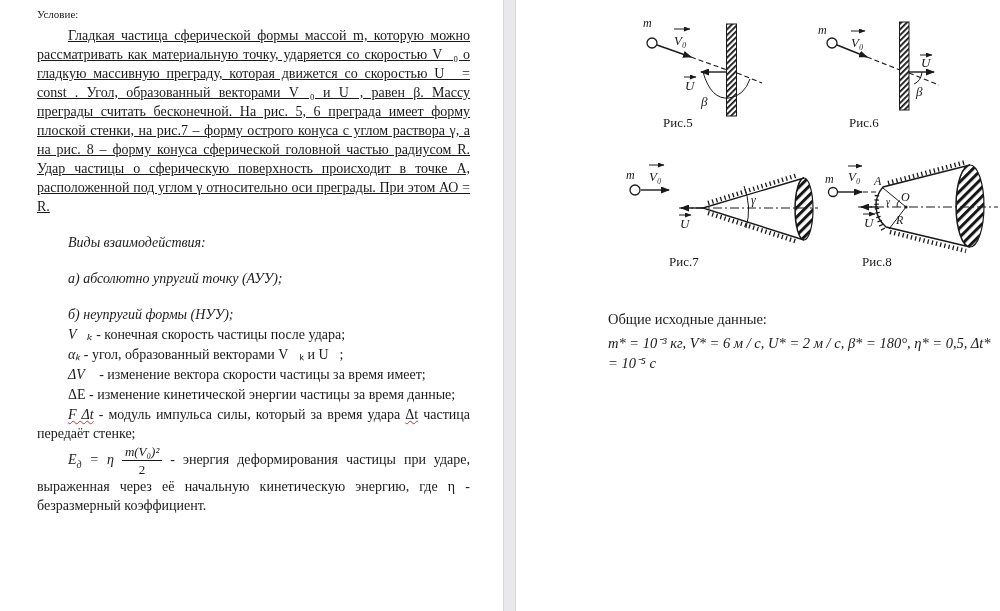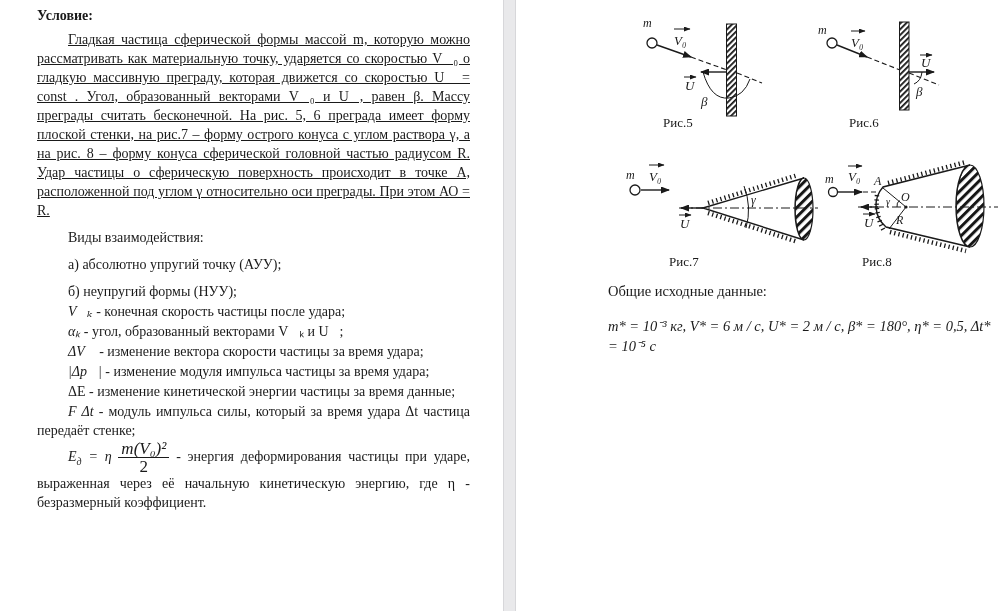"Условие:" .col-left h1 { font-size: 14px -> 11px; font-weight: bold -> normal }
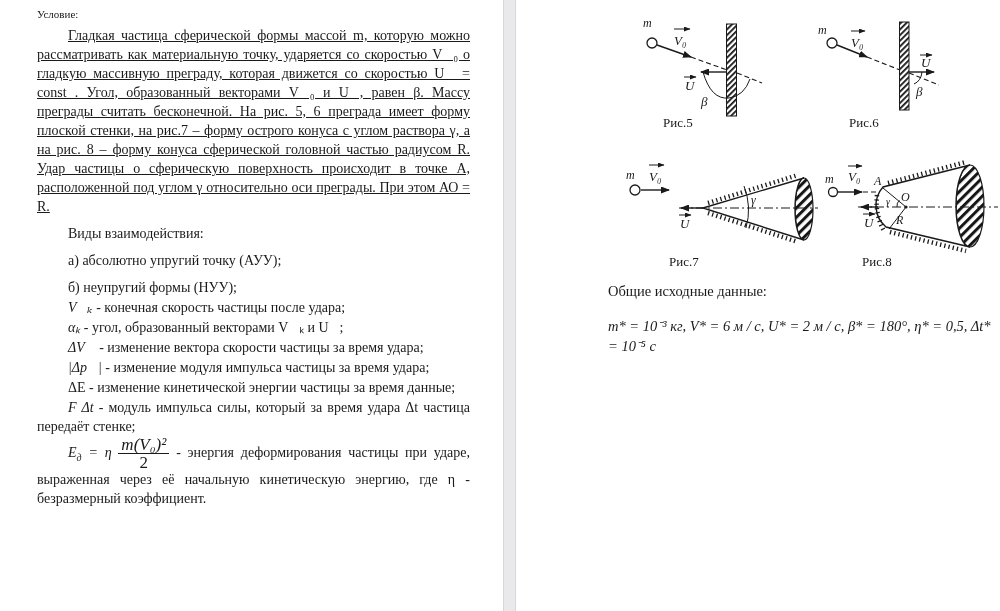"Виды взаимодействия:" .mt-sec { font-style: none -> italic; margin-top: 8px -> 17px }
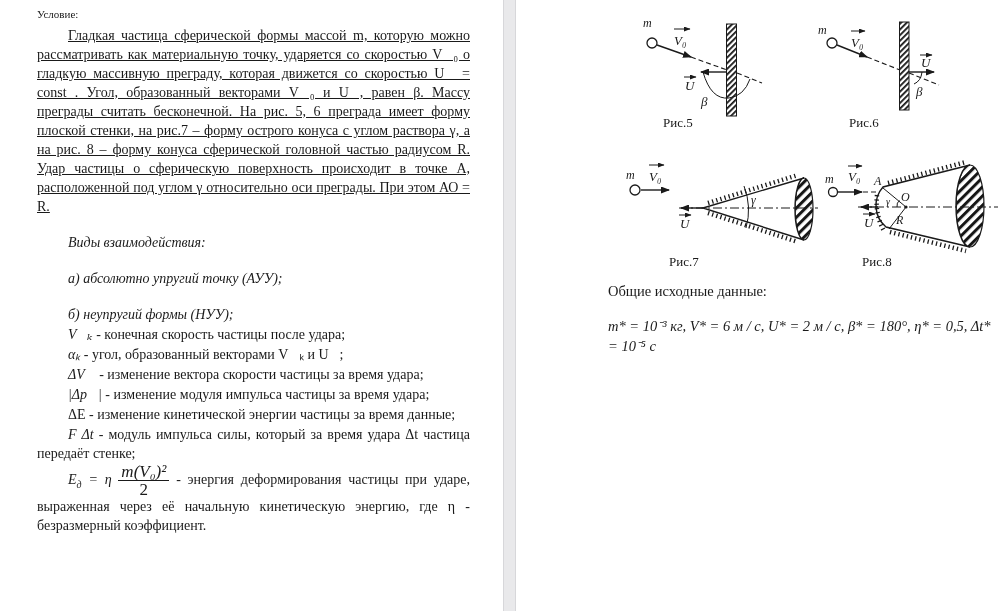"Общие исходные данные:" .rtext { margin-top: none -> 28px }
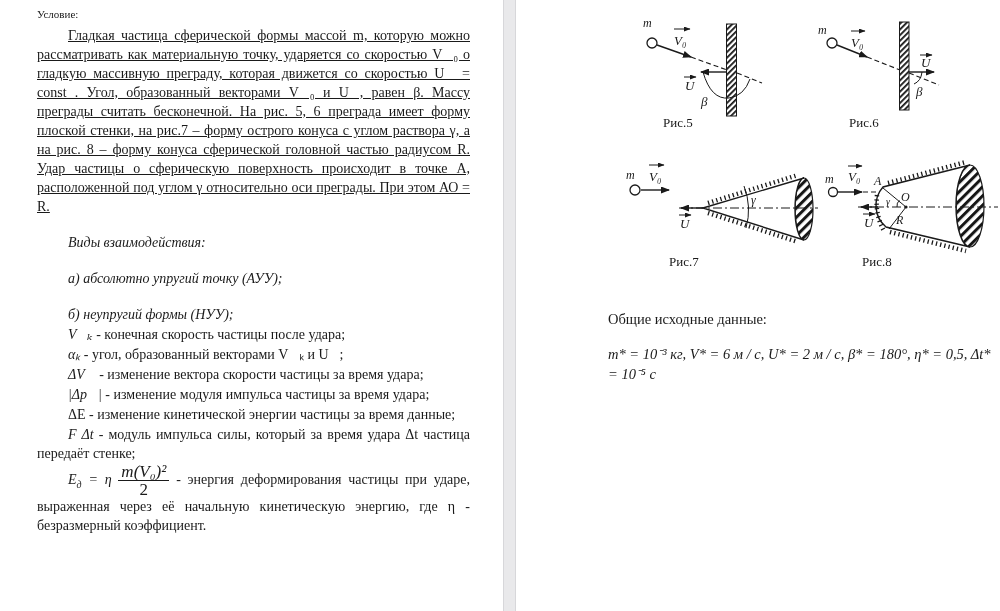"m* = 10⁻³ кг, V*" div.rtext { top: 315px -> 304px }
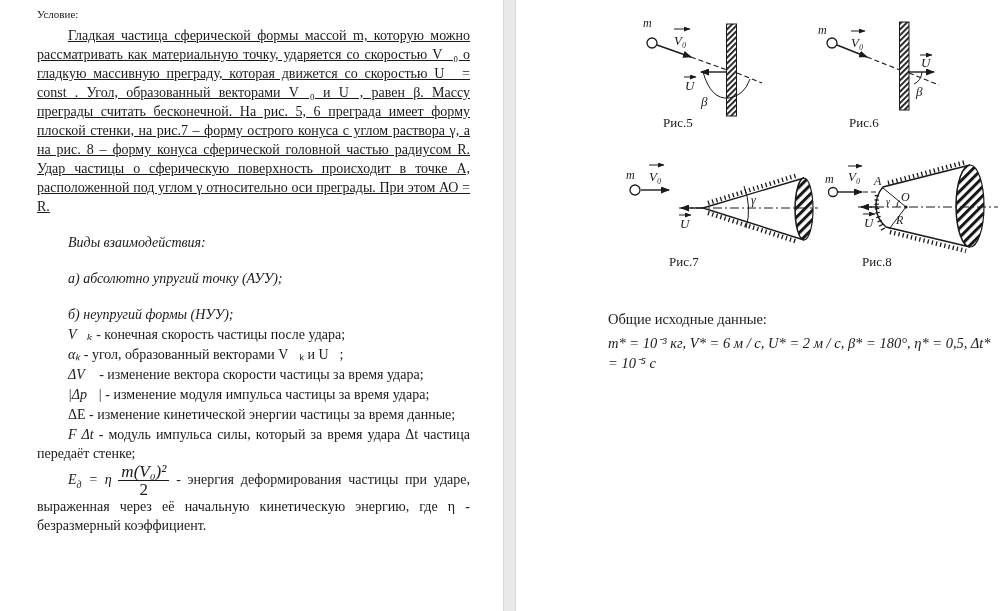"- изменение вектора скорости частицы" span { text: удара -> имеет }
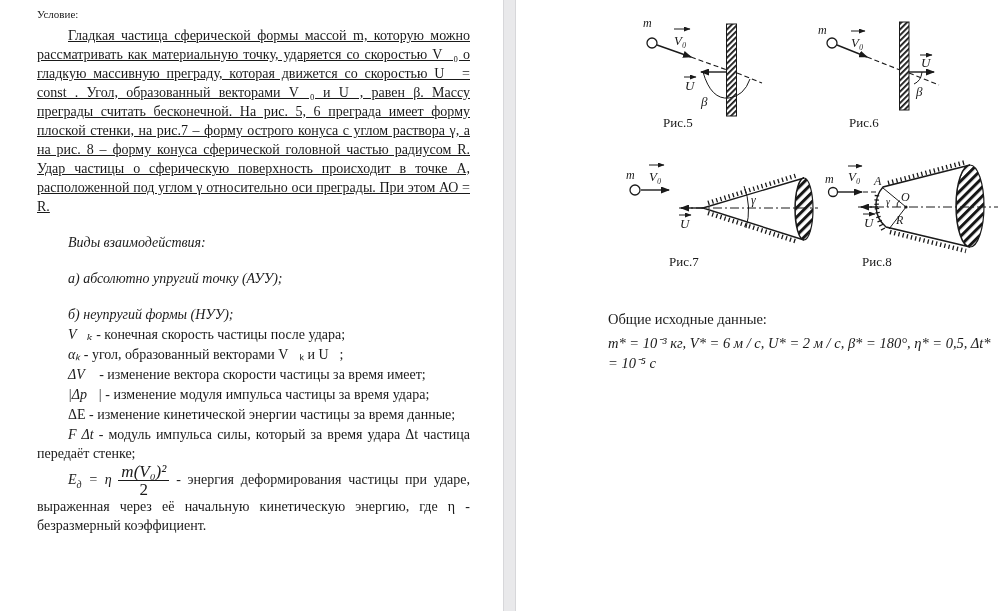"|Δp⃗| - изменение модуля импульса" p.para { html: <p> <span>|Δp⃗|</span> <span>- изменение модуля импульса частицы за время удара;</span> </p> -> none }
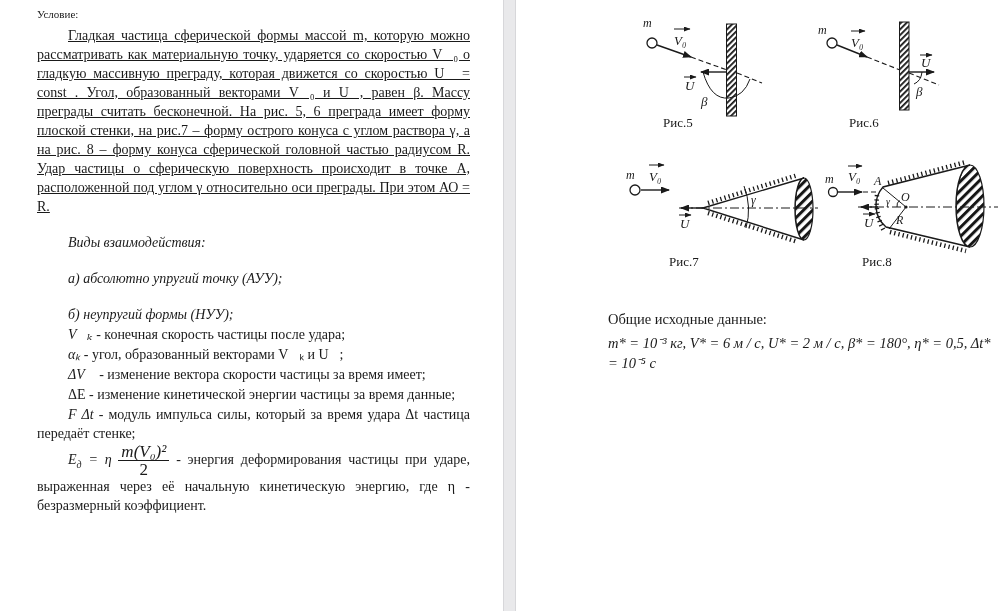"F Δt" .wavy { text-decoration: none -> underline }
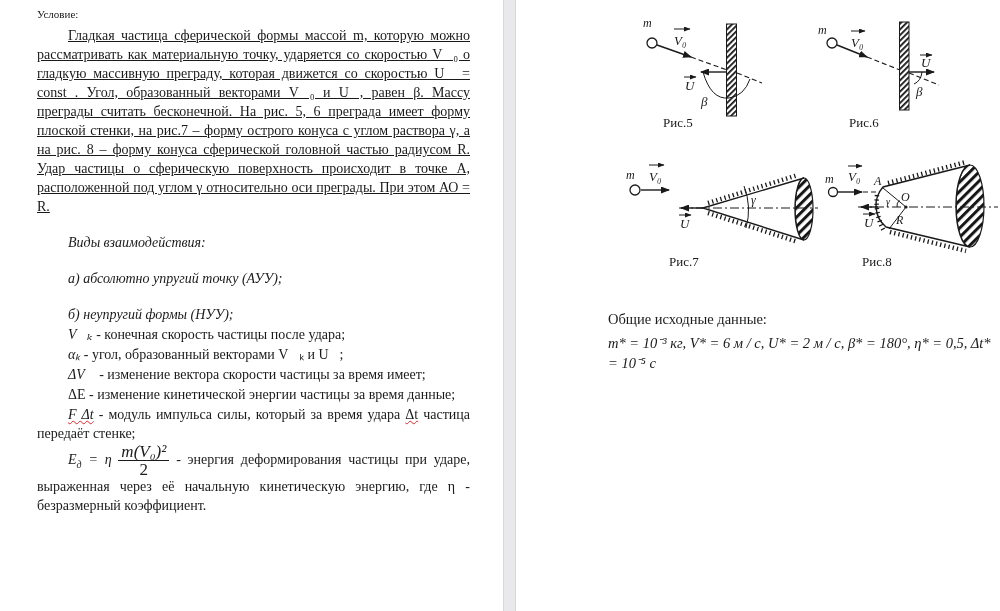"m(V₀)²" .frac { font-size: 17px -> 13px }
